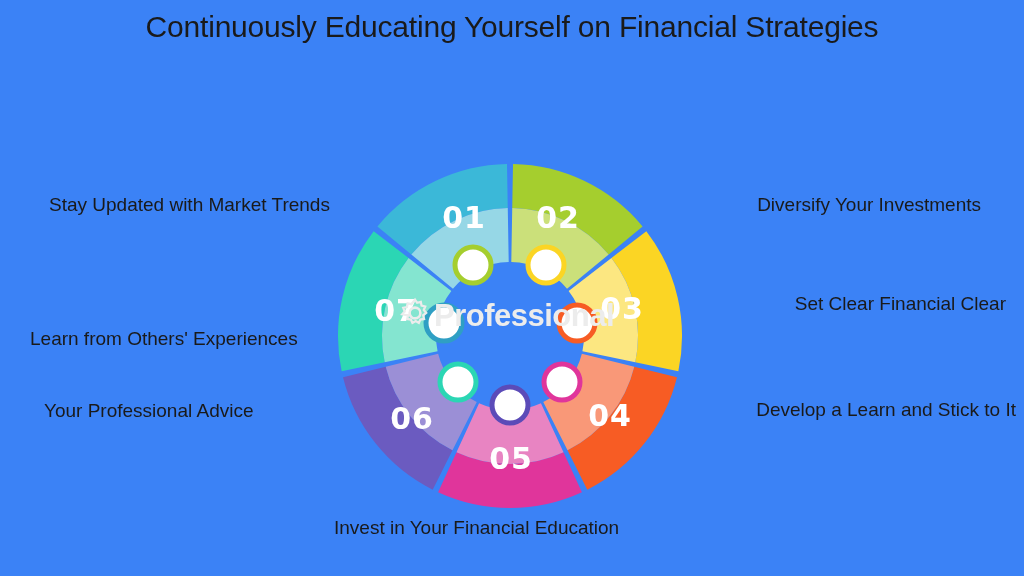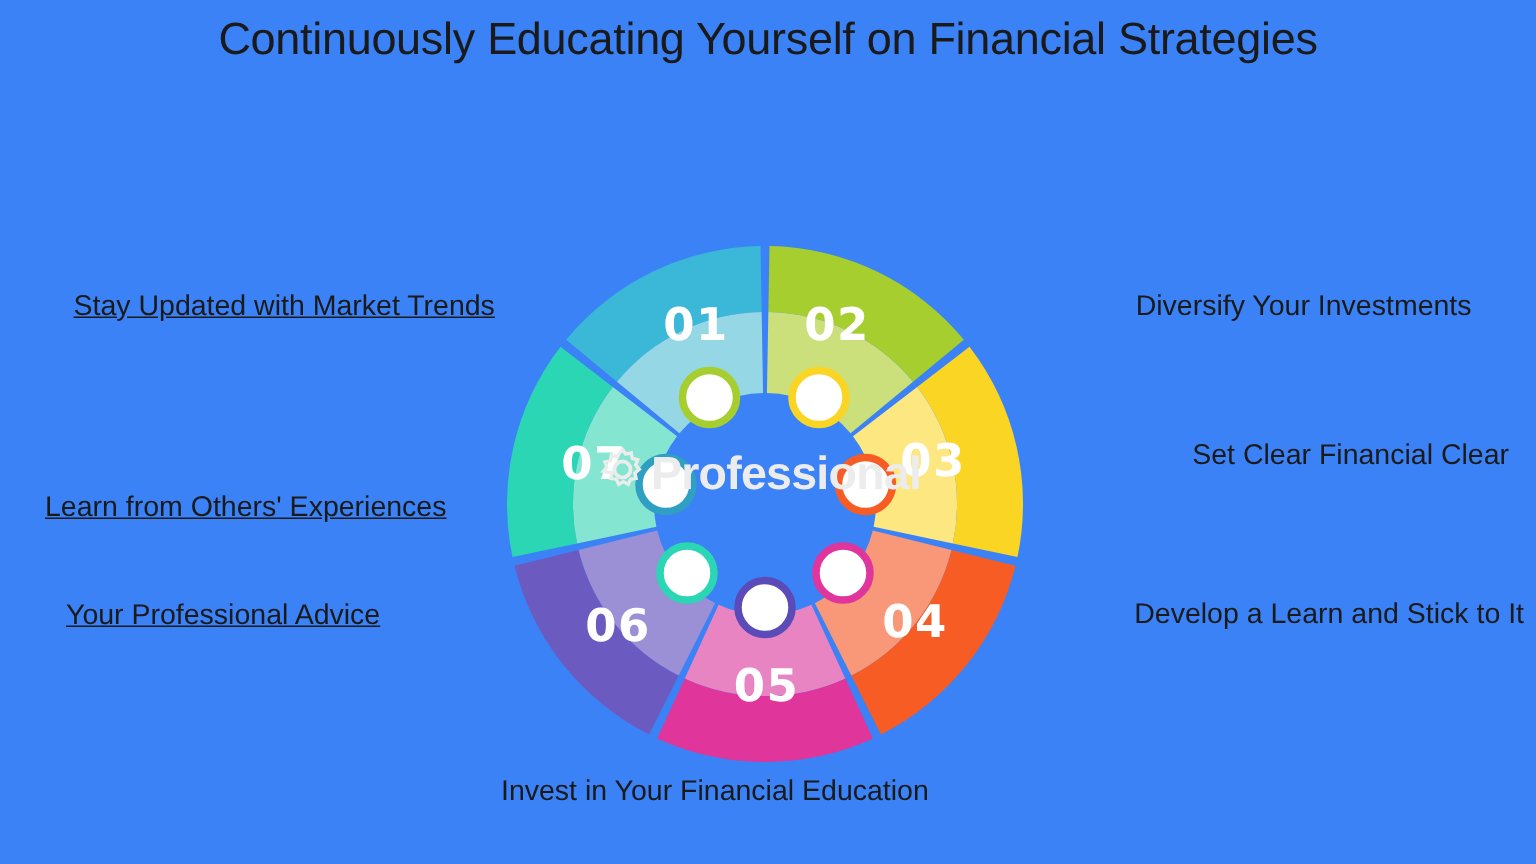"Stay Updated with Market Trends" .callout.left { text-decoration: underline -> none }
